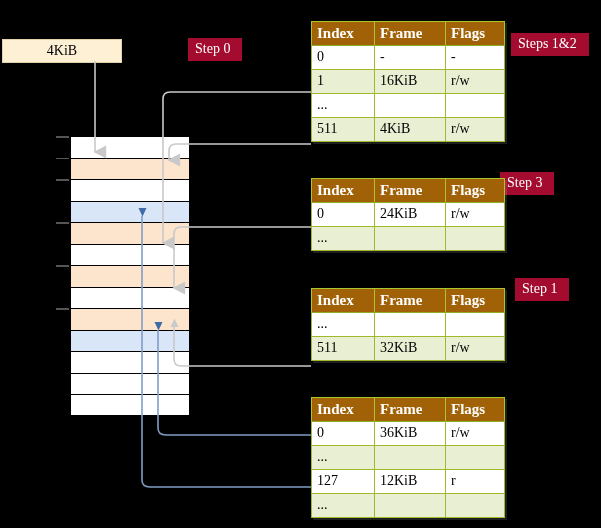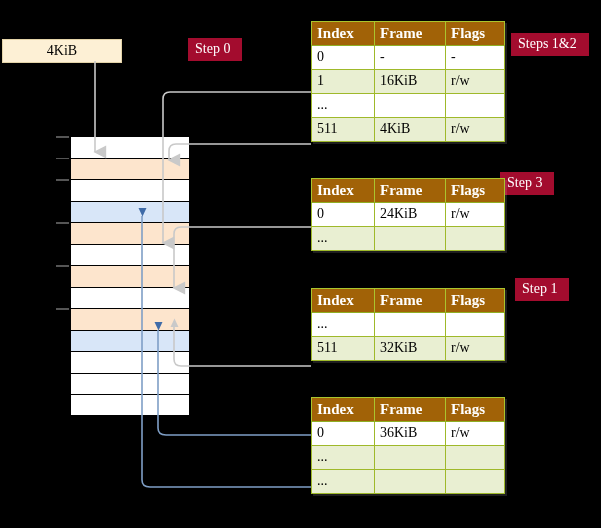"127" tr.odd { html: none -> <tr> <td>127</td> <td>12KiB</td> <td>r</td> </tr> }
